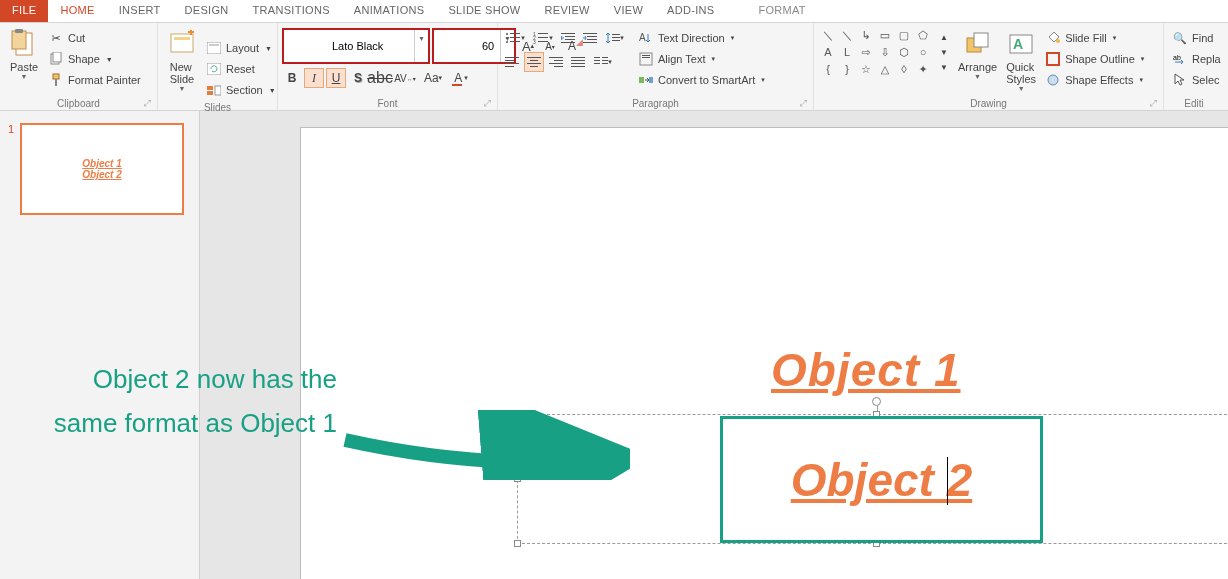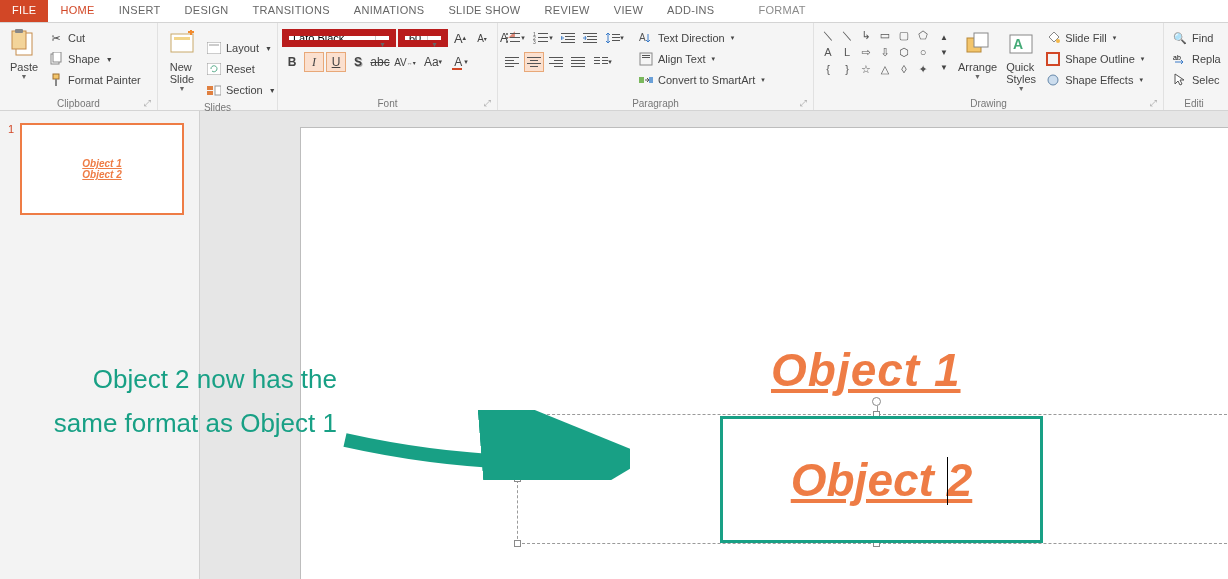"Lato Black" .font-combo { border: 7px solid #b91c1c -> 2px solid #b91c1c; height: 18px -> 36px; padding-left: none -> 44px }
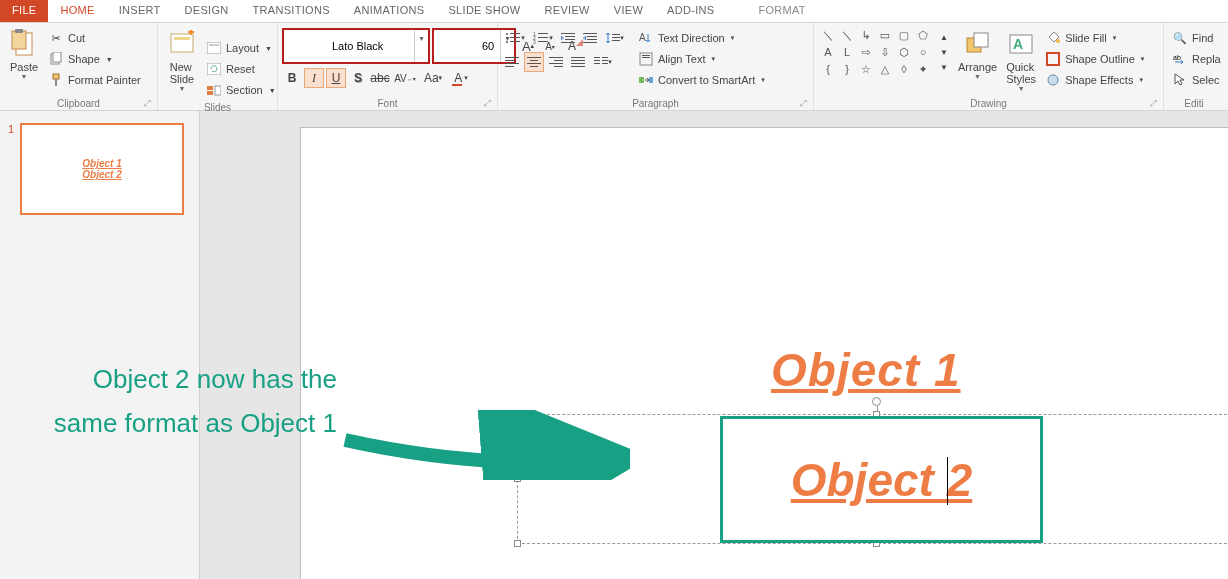"abc" div.sq { font-size: 12px -> 16px }
